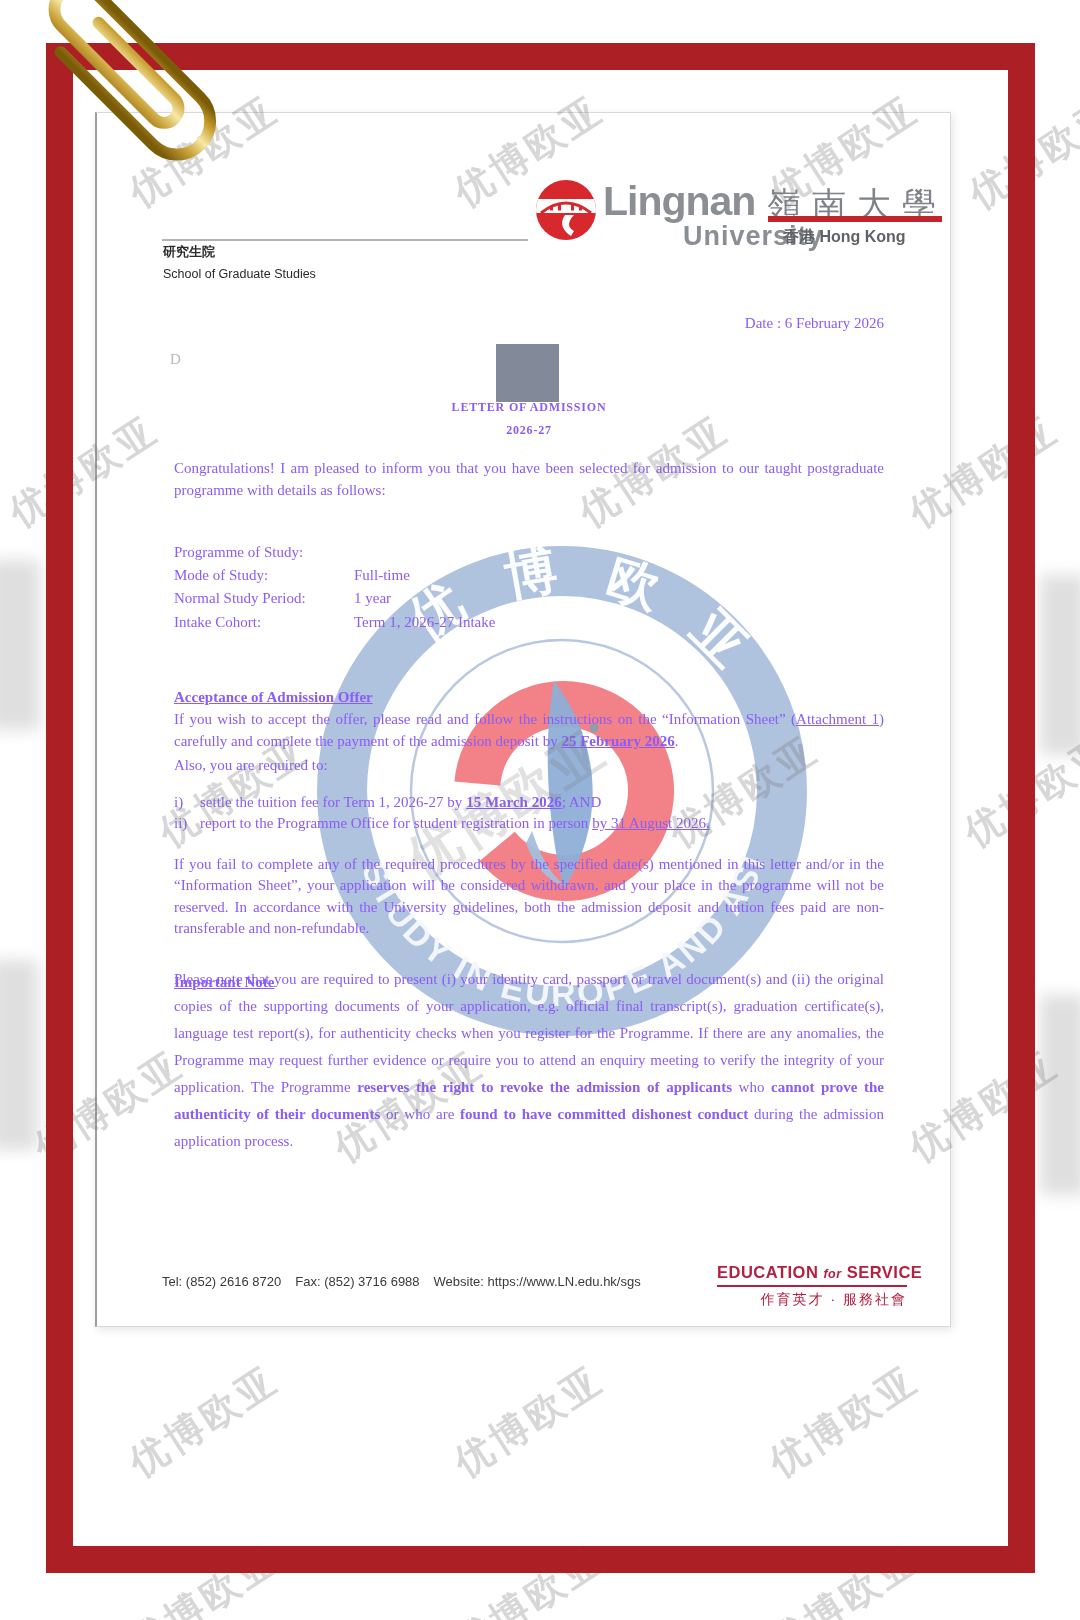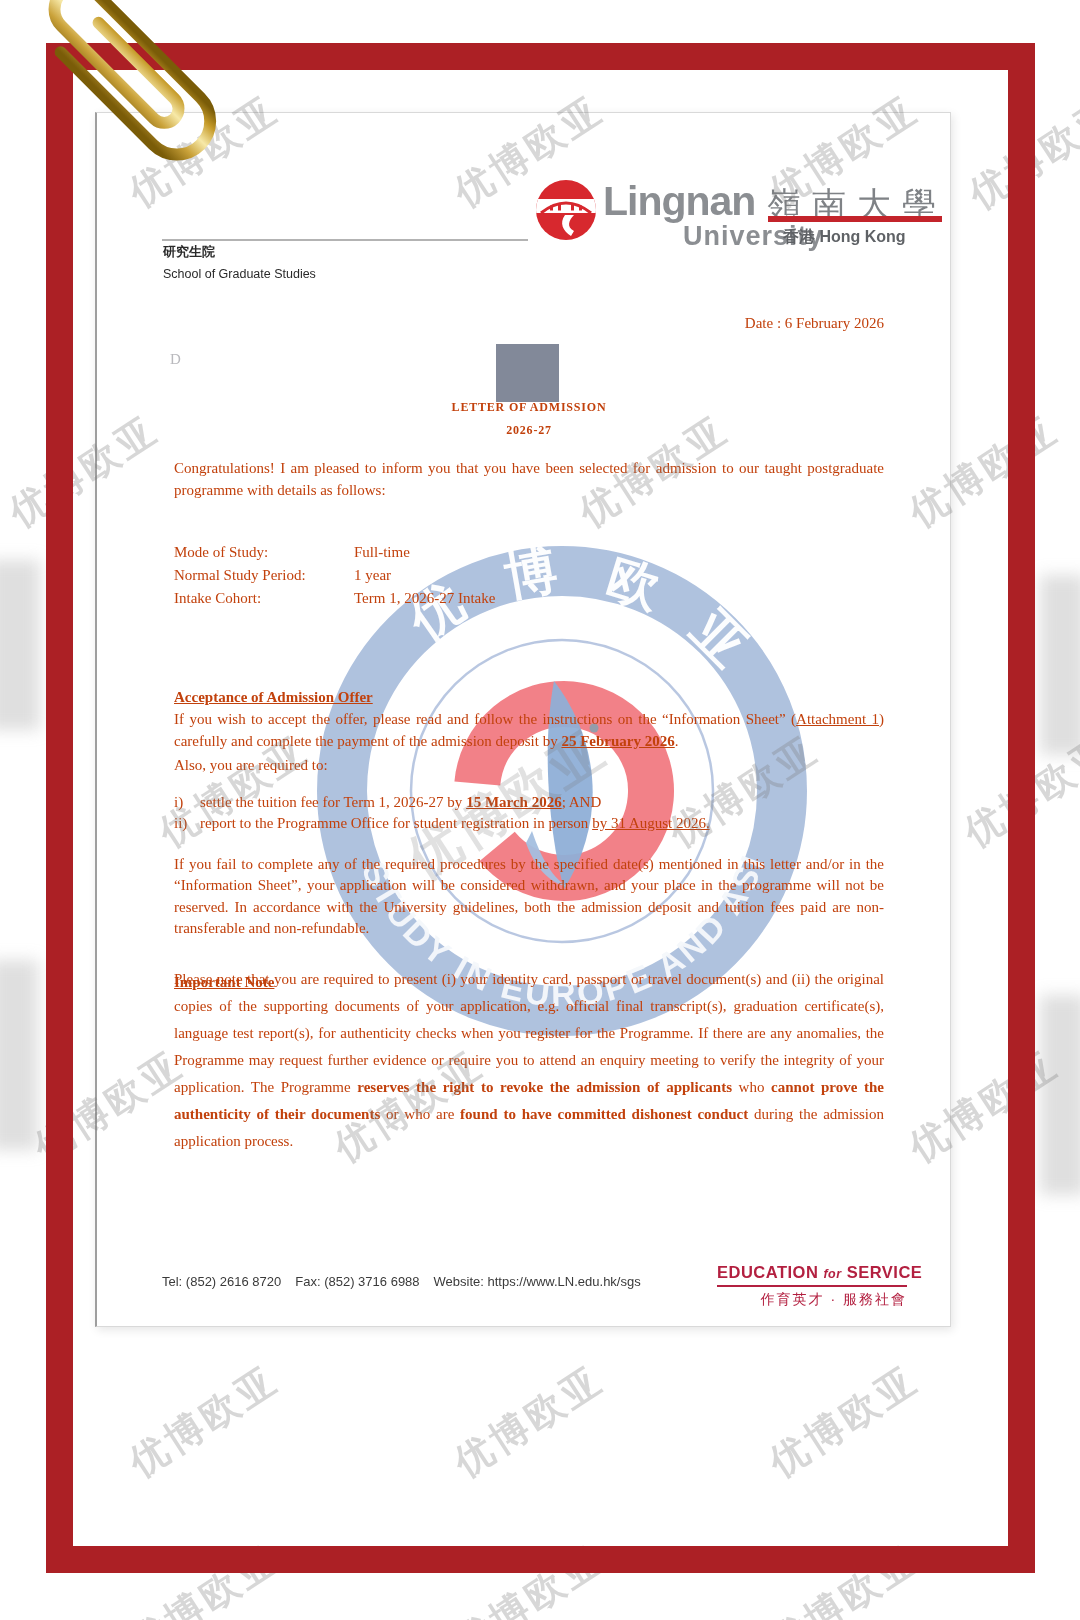"Date : 6 February 2026" .blk { color: #c2410c -> #8b5cf6 }
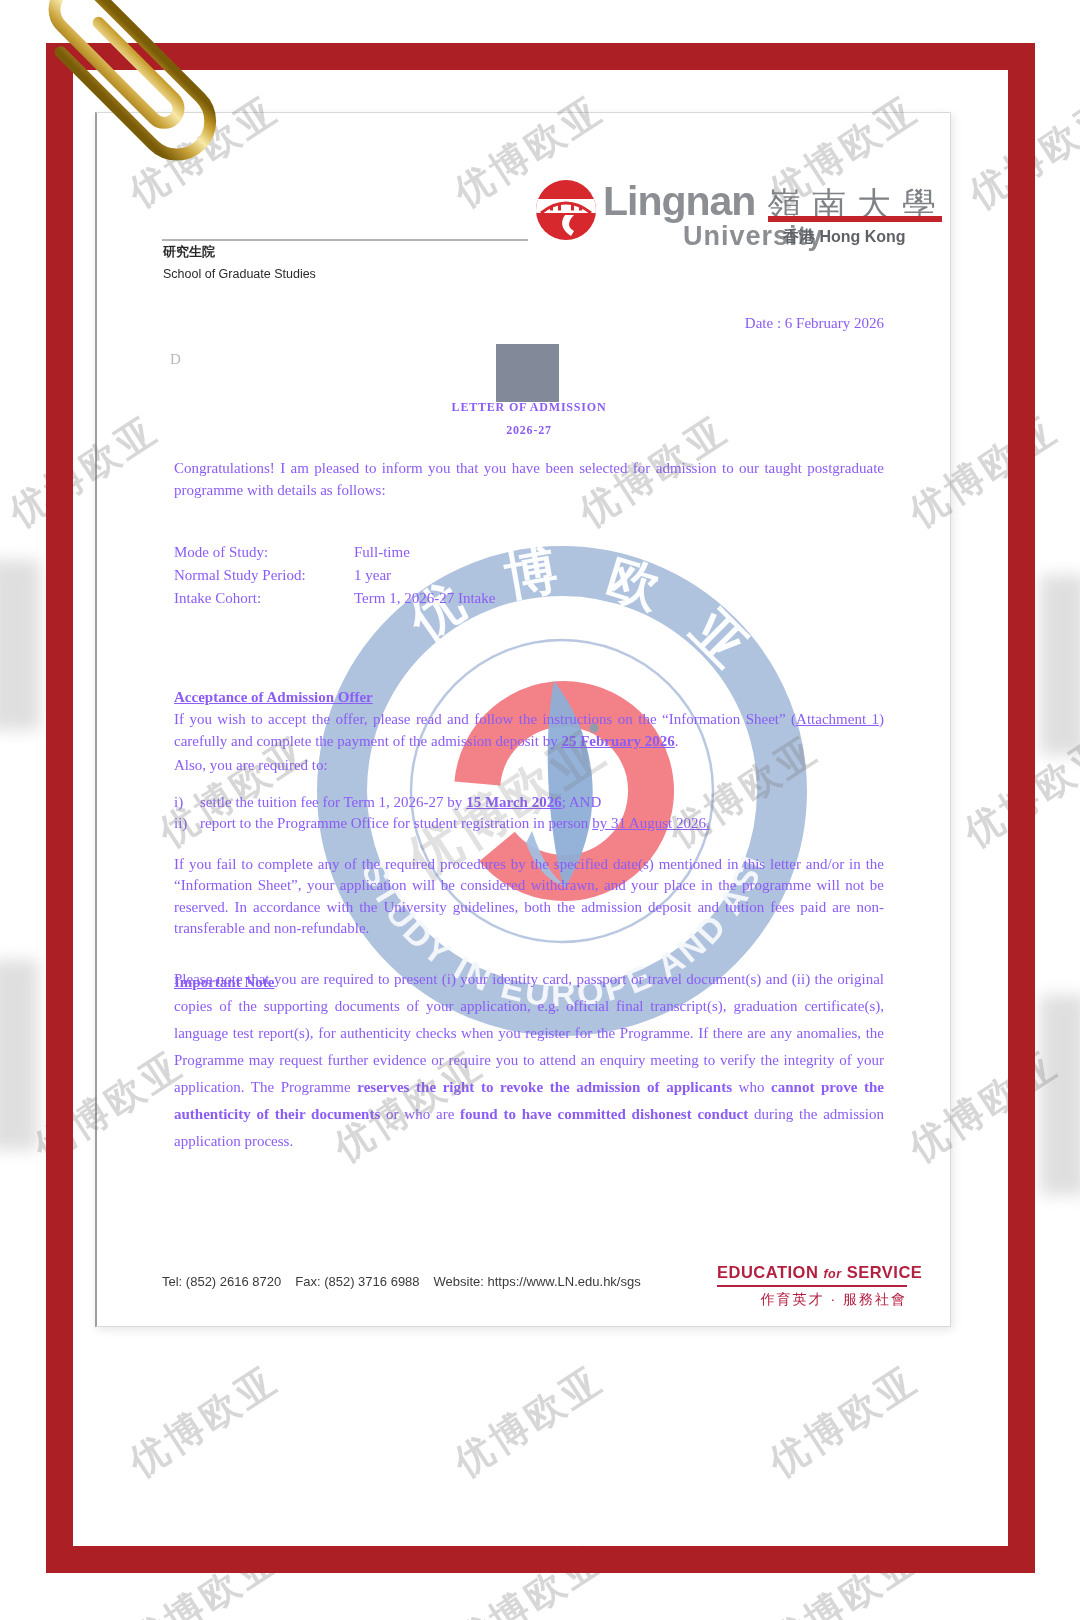"Programme of Study:" div.dlabel { html: none -> <div>Programme of Study:</div> }
